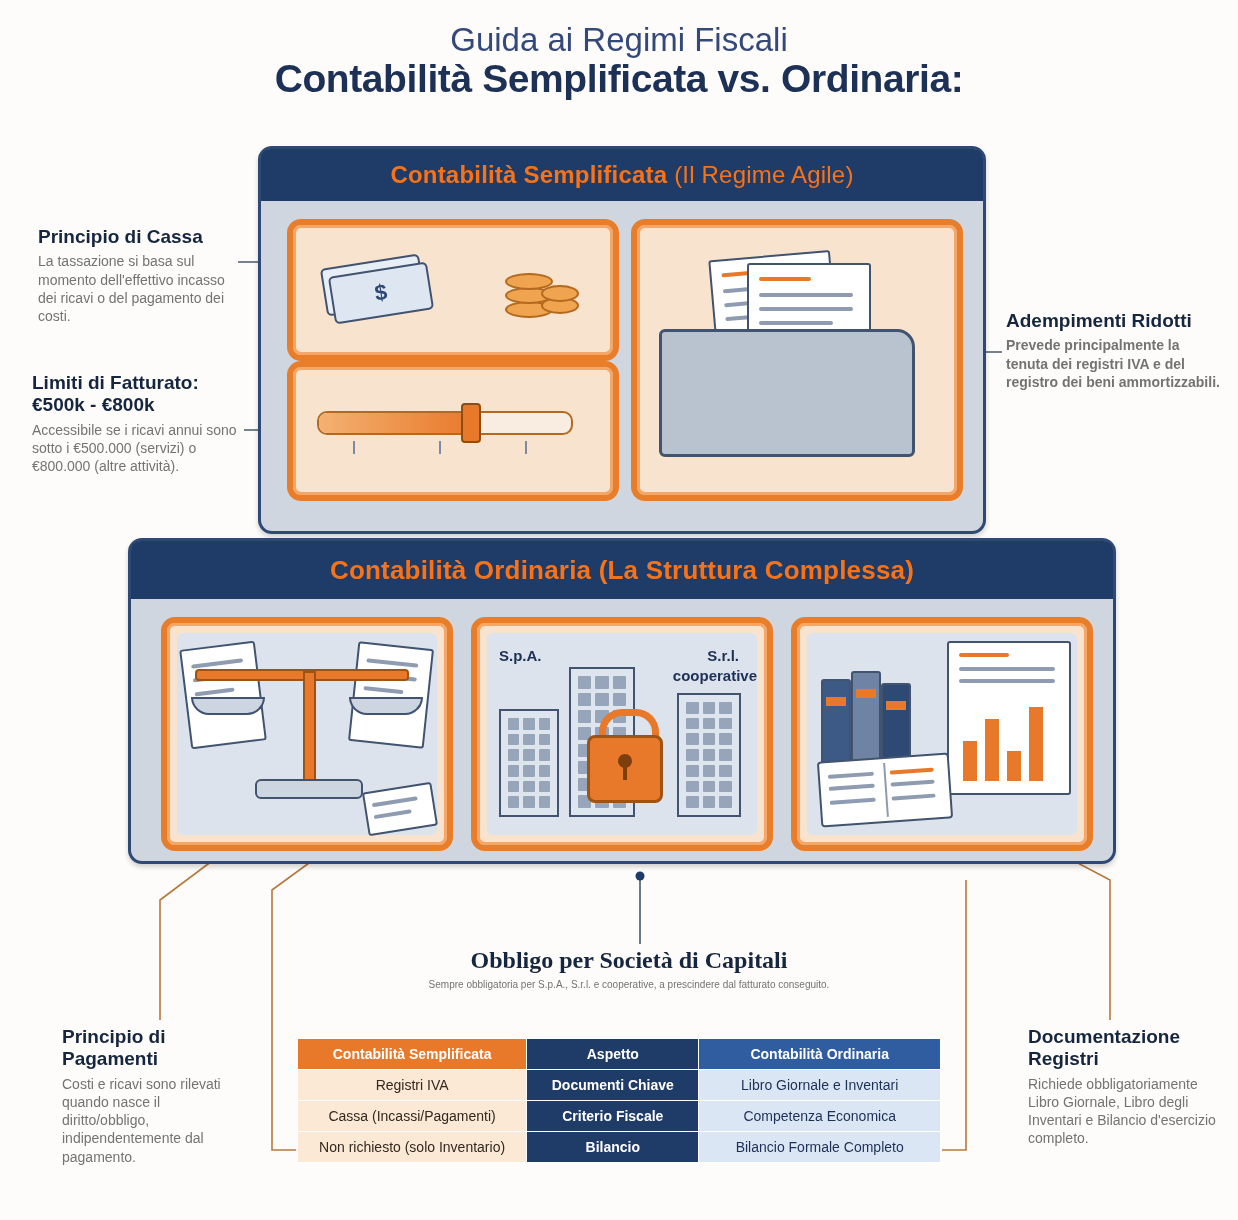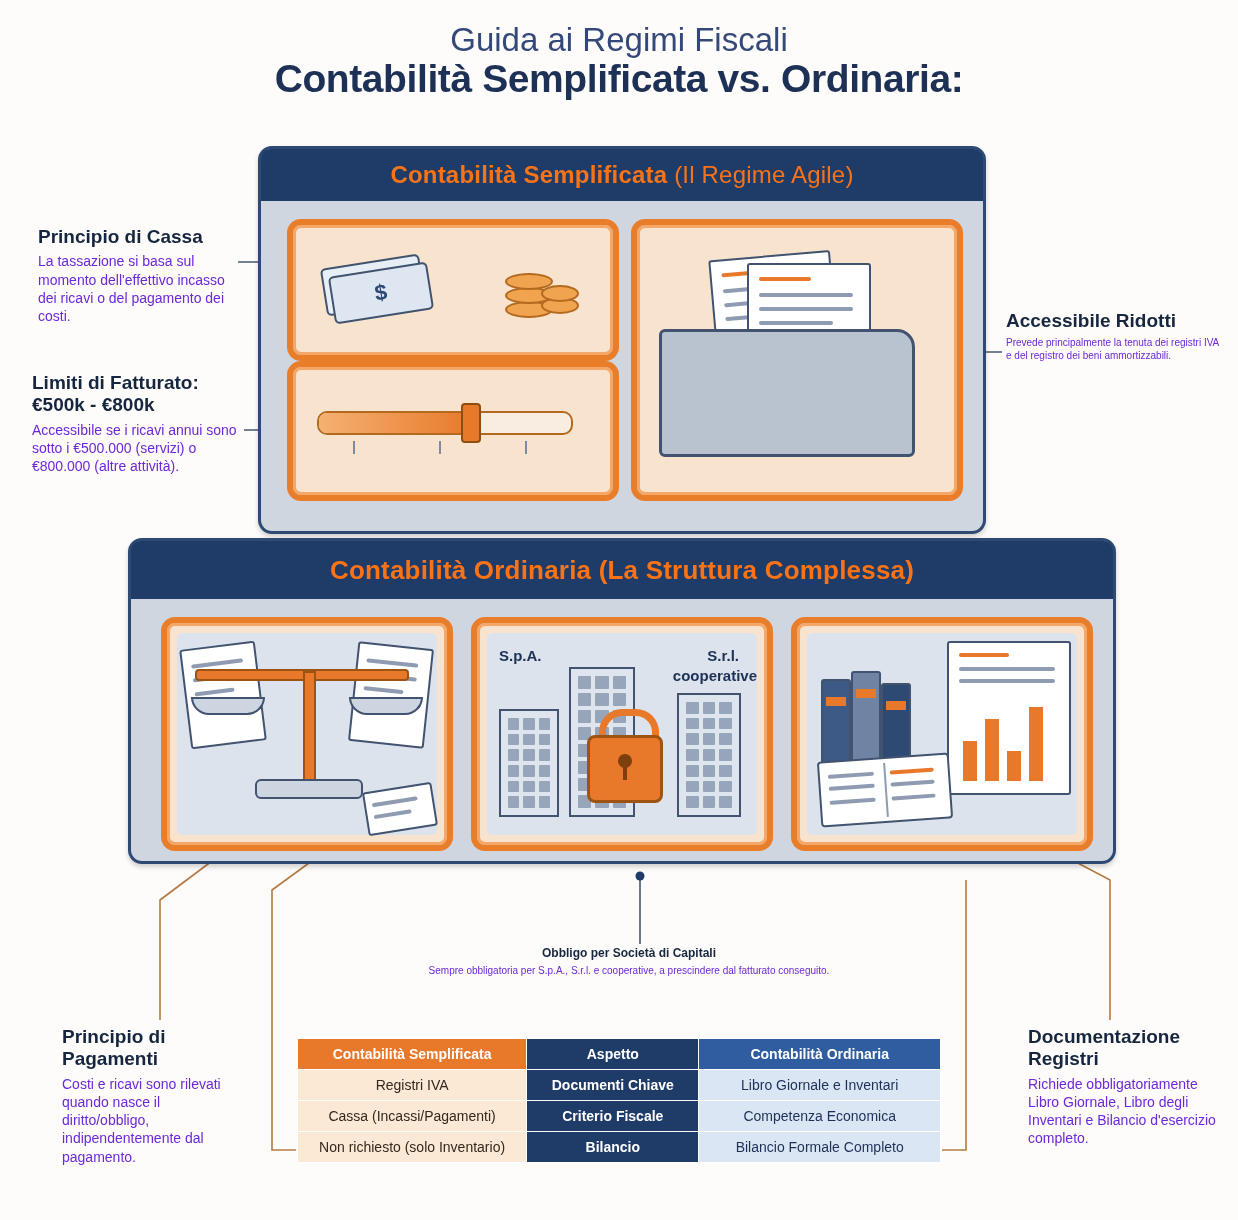"La tassazione si basa sul" .anno-body { color: #6d28d9 -> #737373 }
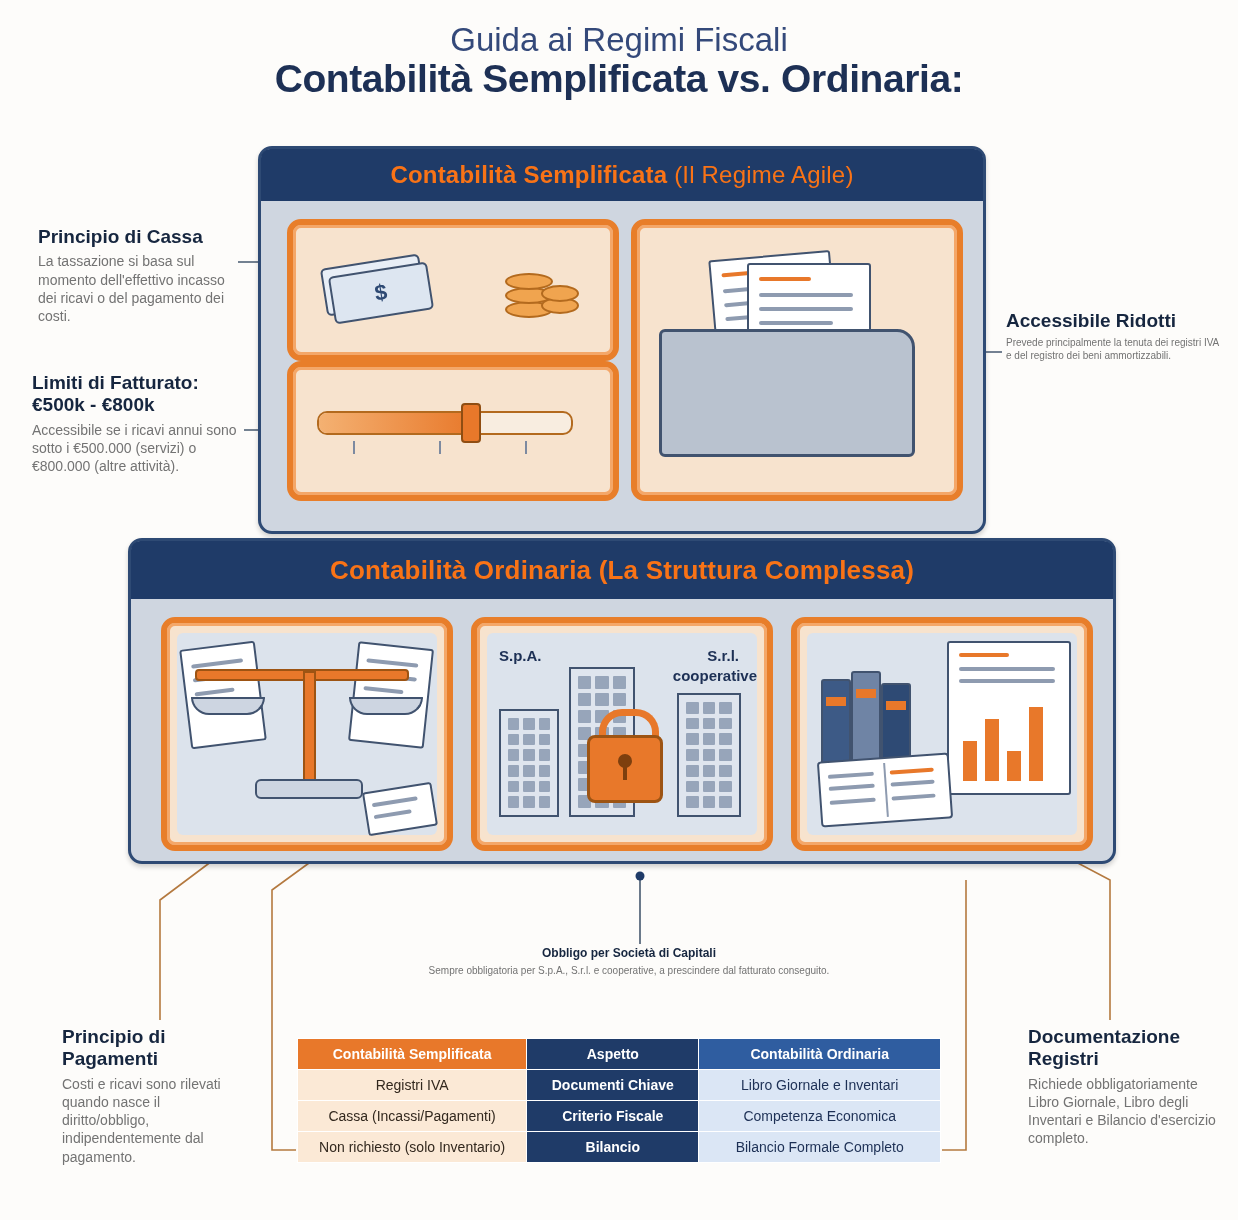"Accessibile Ridotti" div.anno-title { text: Accessibile -> Adempimenti }
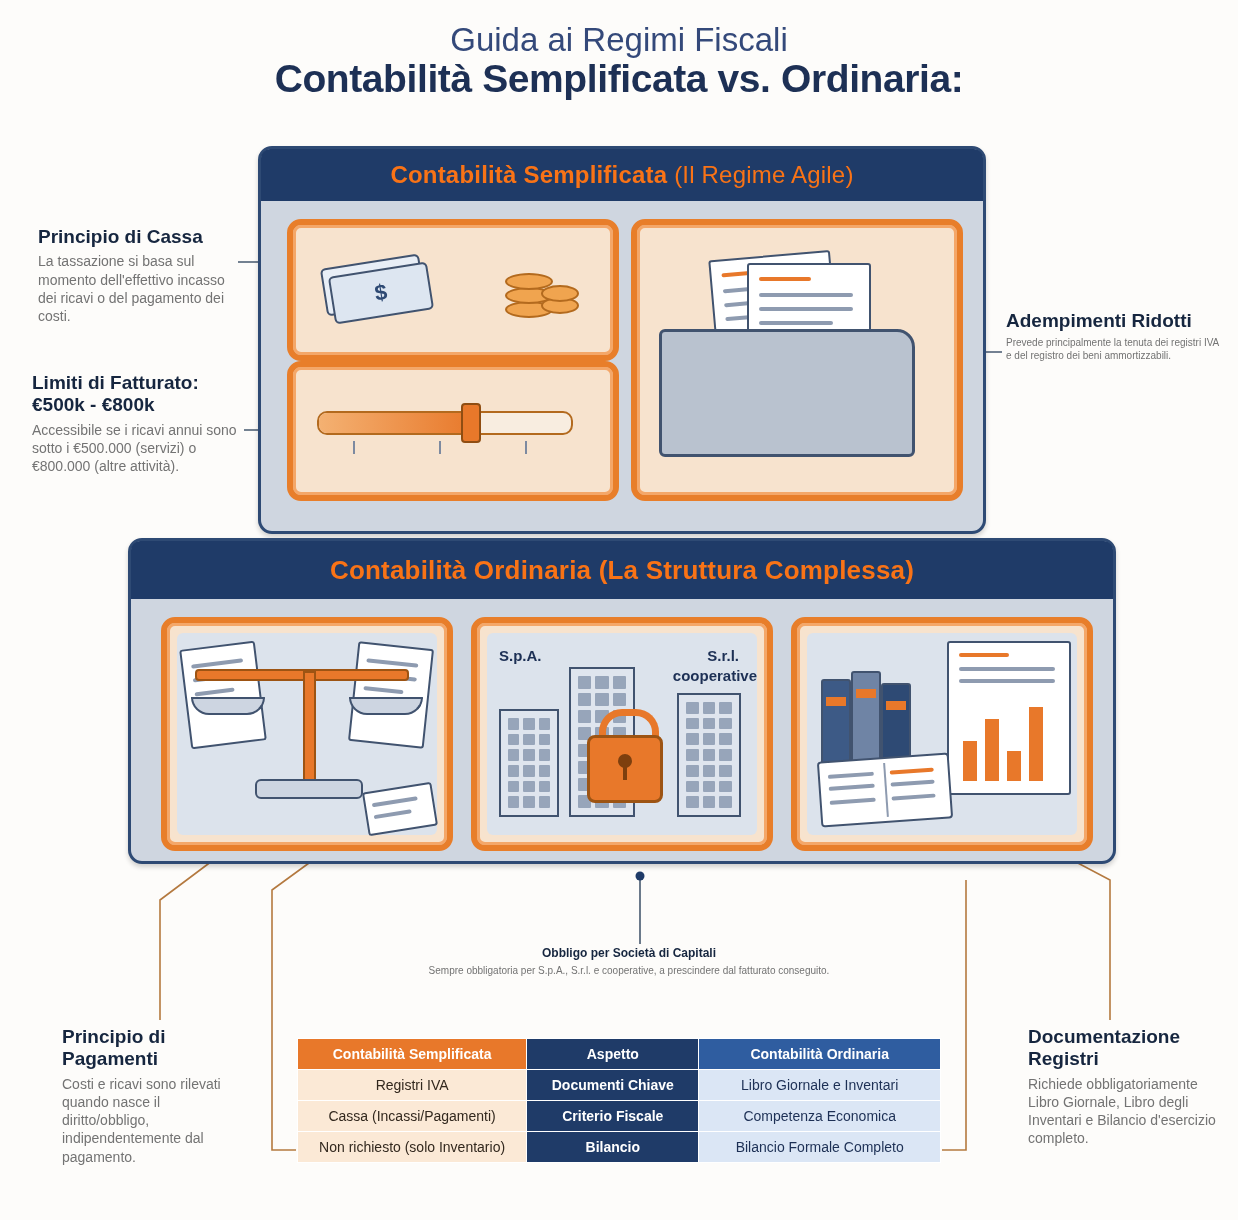"Prevede principalmente la tenuta dei" #anno-adempimenti .anno-body { font-size: 10px -> 14px; font-weight: none -> bold }
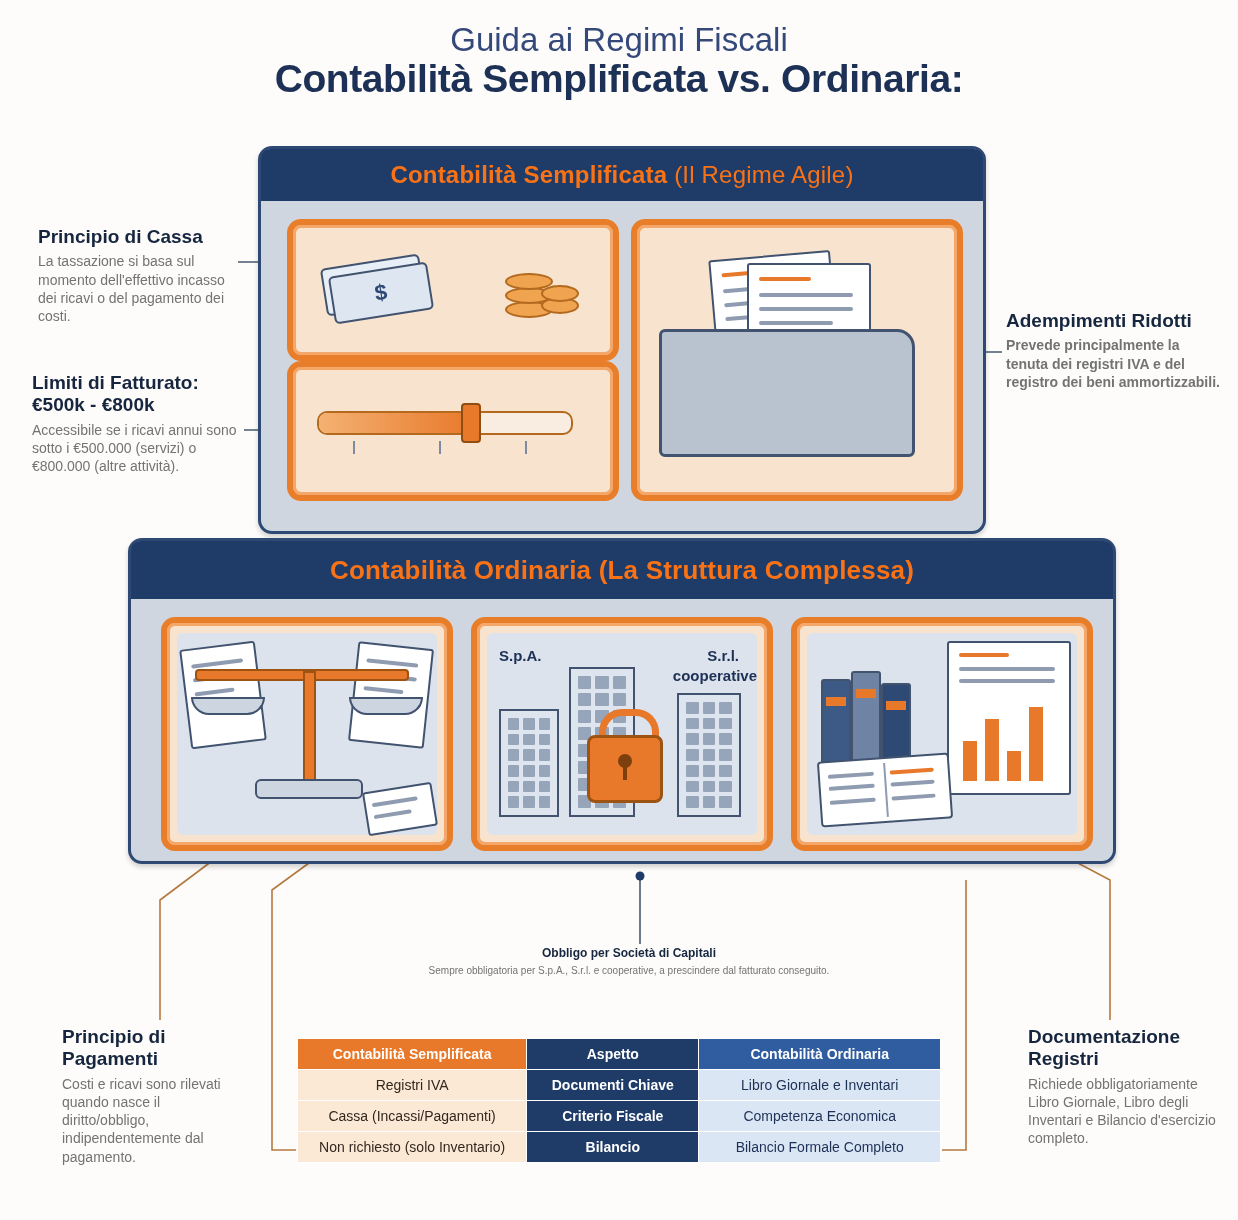"Obbligo per Società di Capitali" #anno-obbligo .anno-title { font-family: none -> Liberation Serif, serif; font-size: 12px -> 24px }
